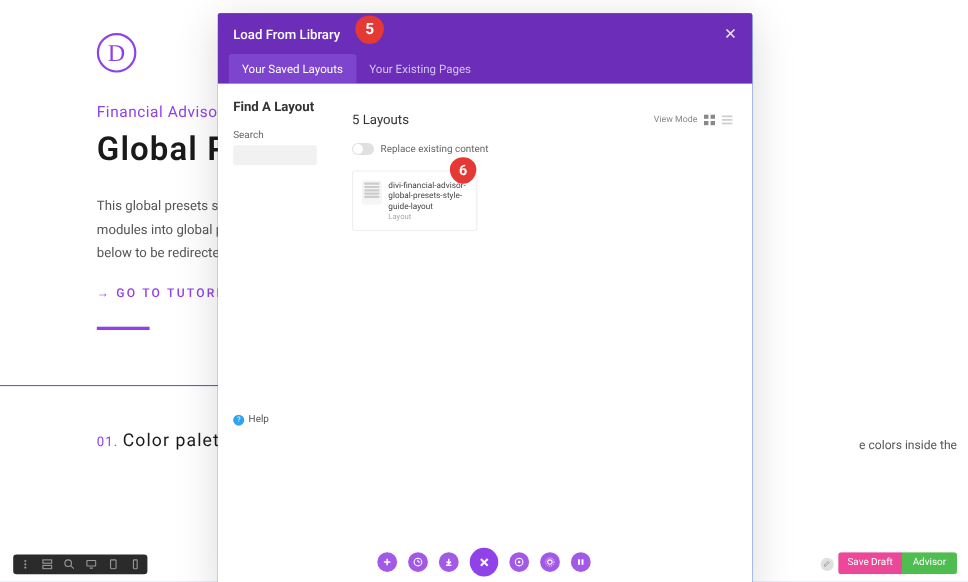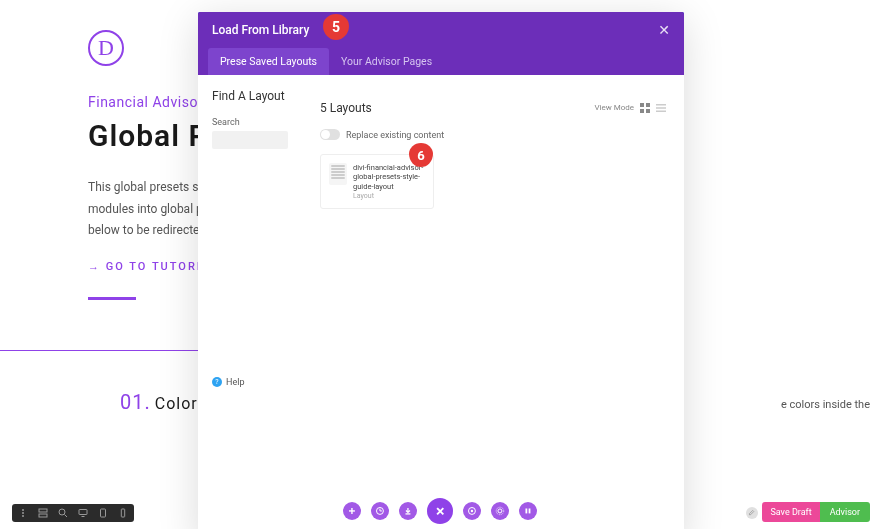"Prese Saved Layouts" div.modal-tab { text: Prese -> Your }
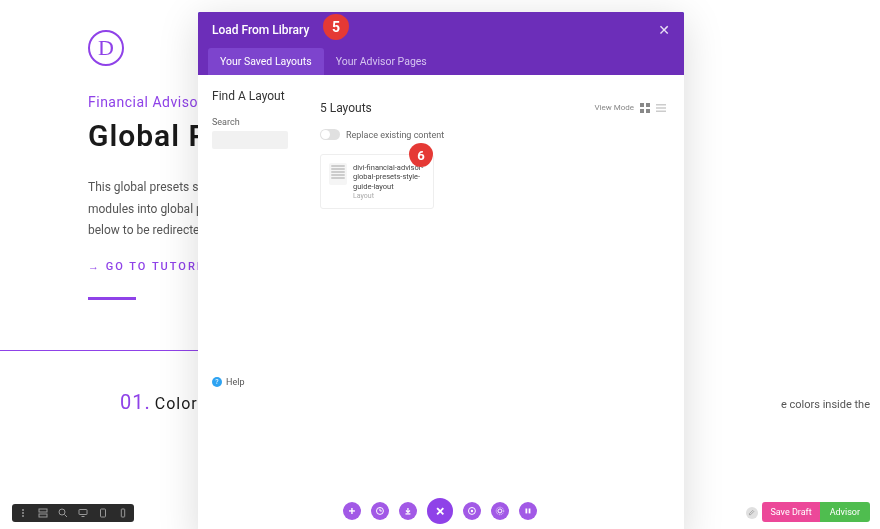"Your Advisor Pages" div.modal-tab { text: Advisor -> Existing }
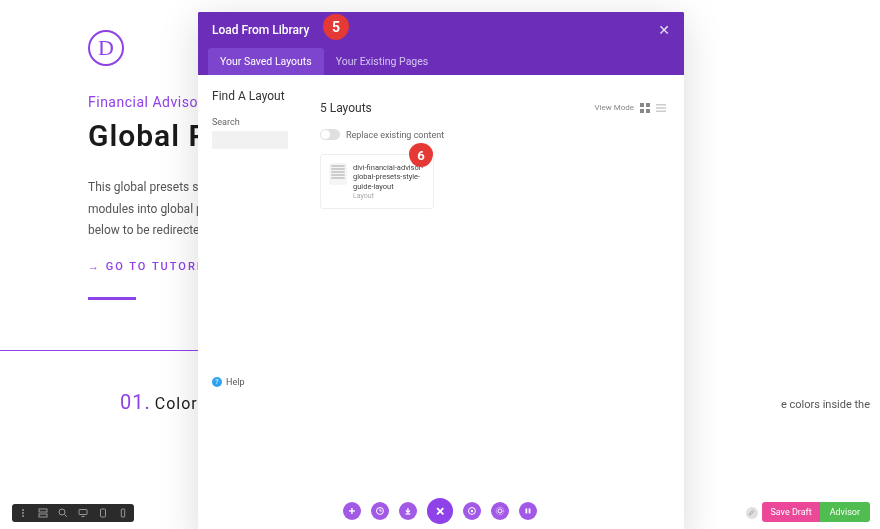"Find A Layout" .sidebar-title { font-weight: 400 -> 700 }
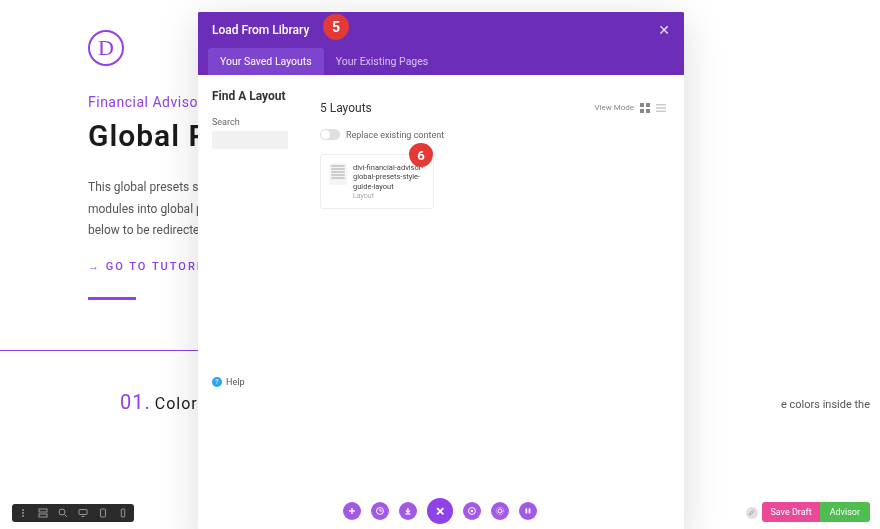"01." .bg-sec-num { font-size: 20px -> 12px; margin-left: 32px -> none }
